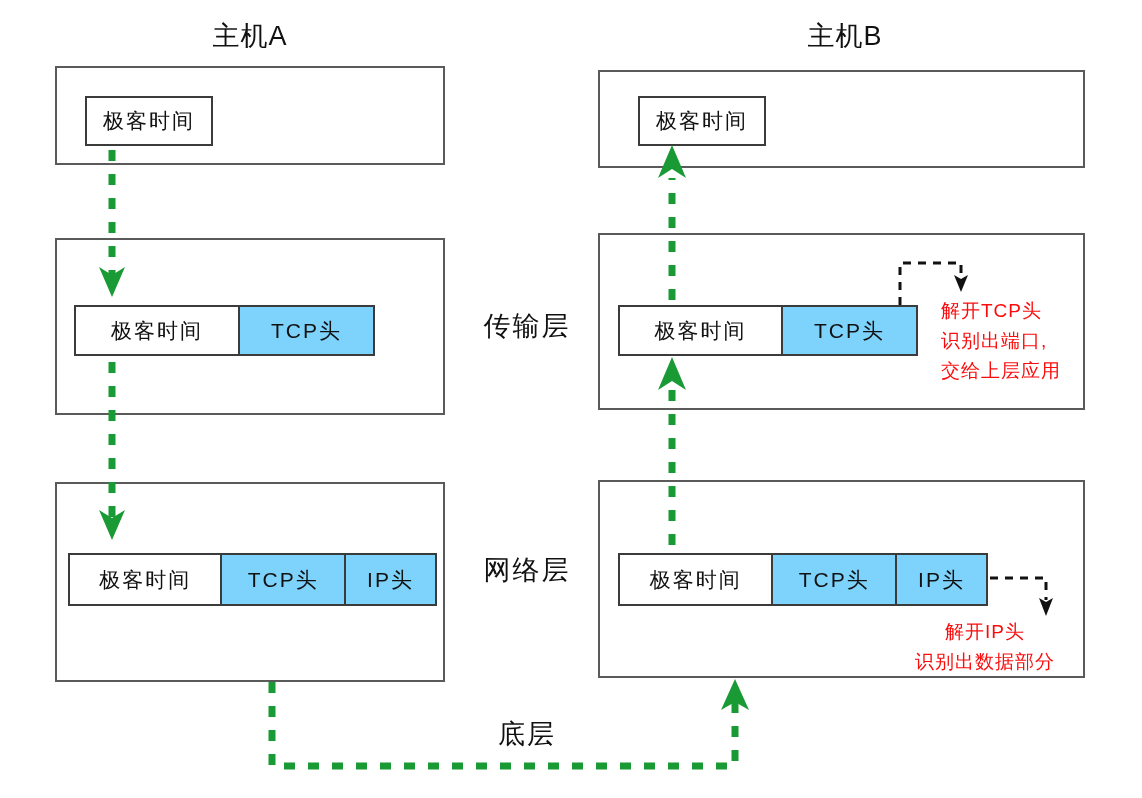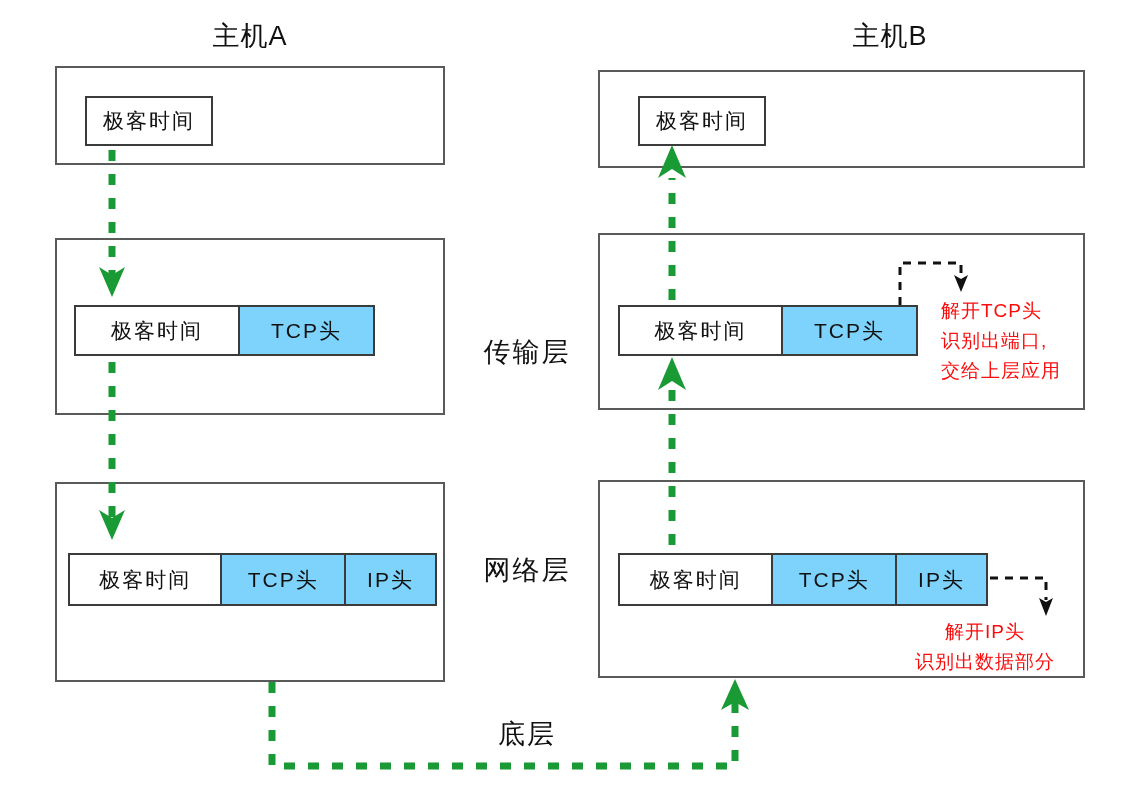"主机B" div.host-title { left: 810px -> 765px }
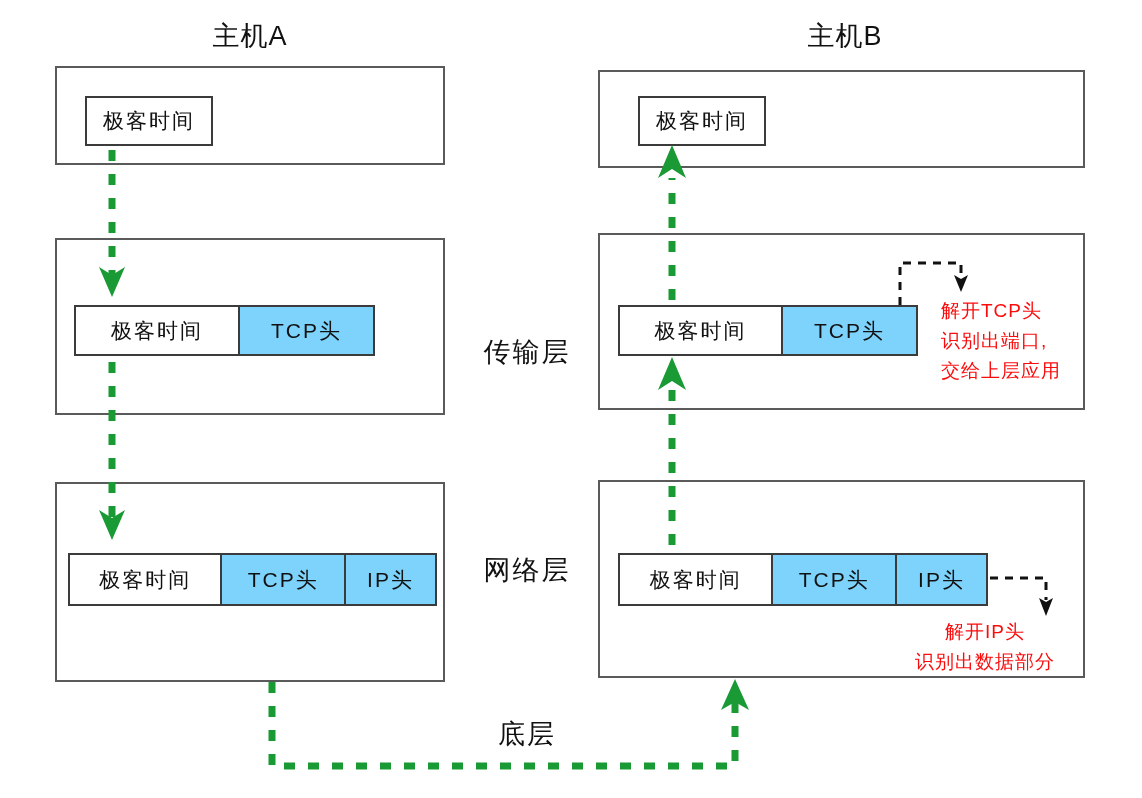"传输层" div.layer-label { top: 334px -> 308px }
